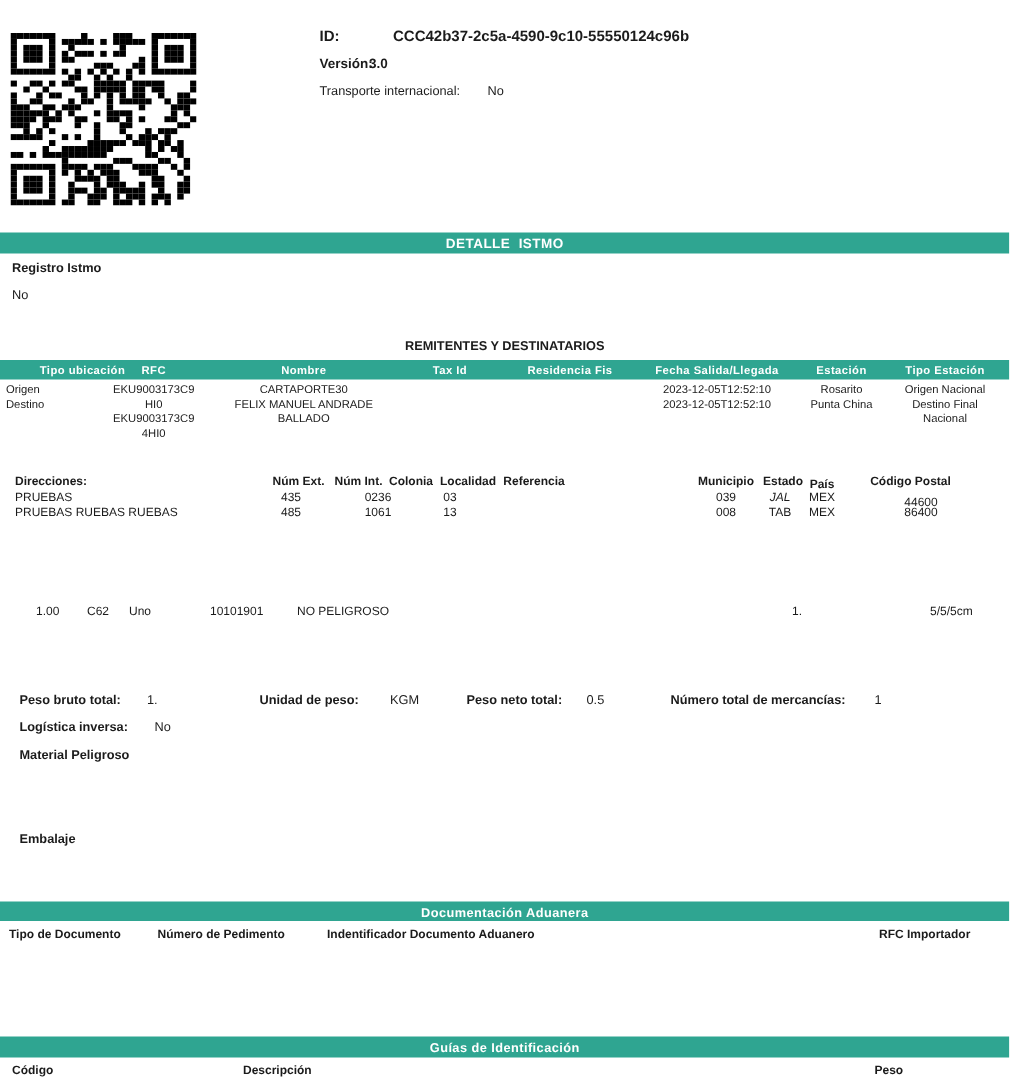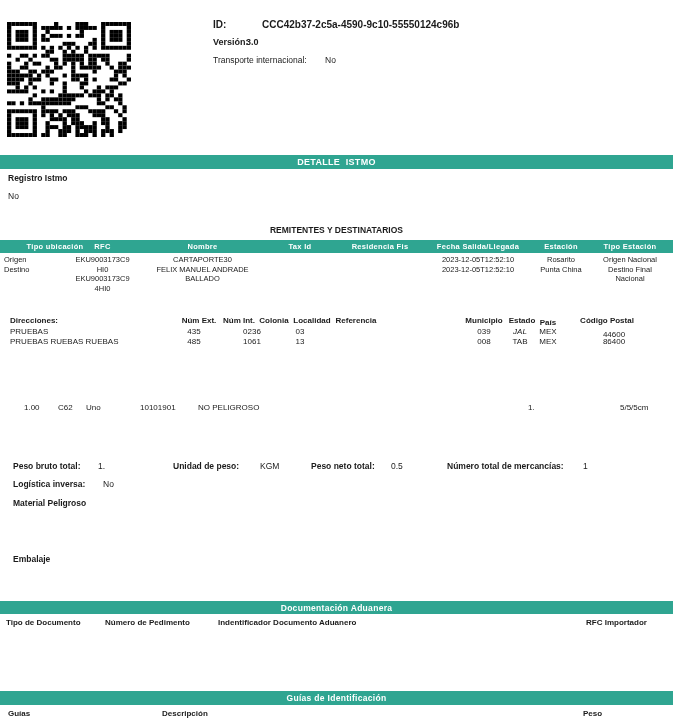"Guías" div.abs { text: Guías -> Código }
